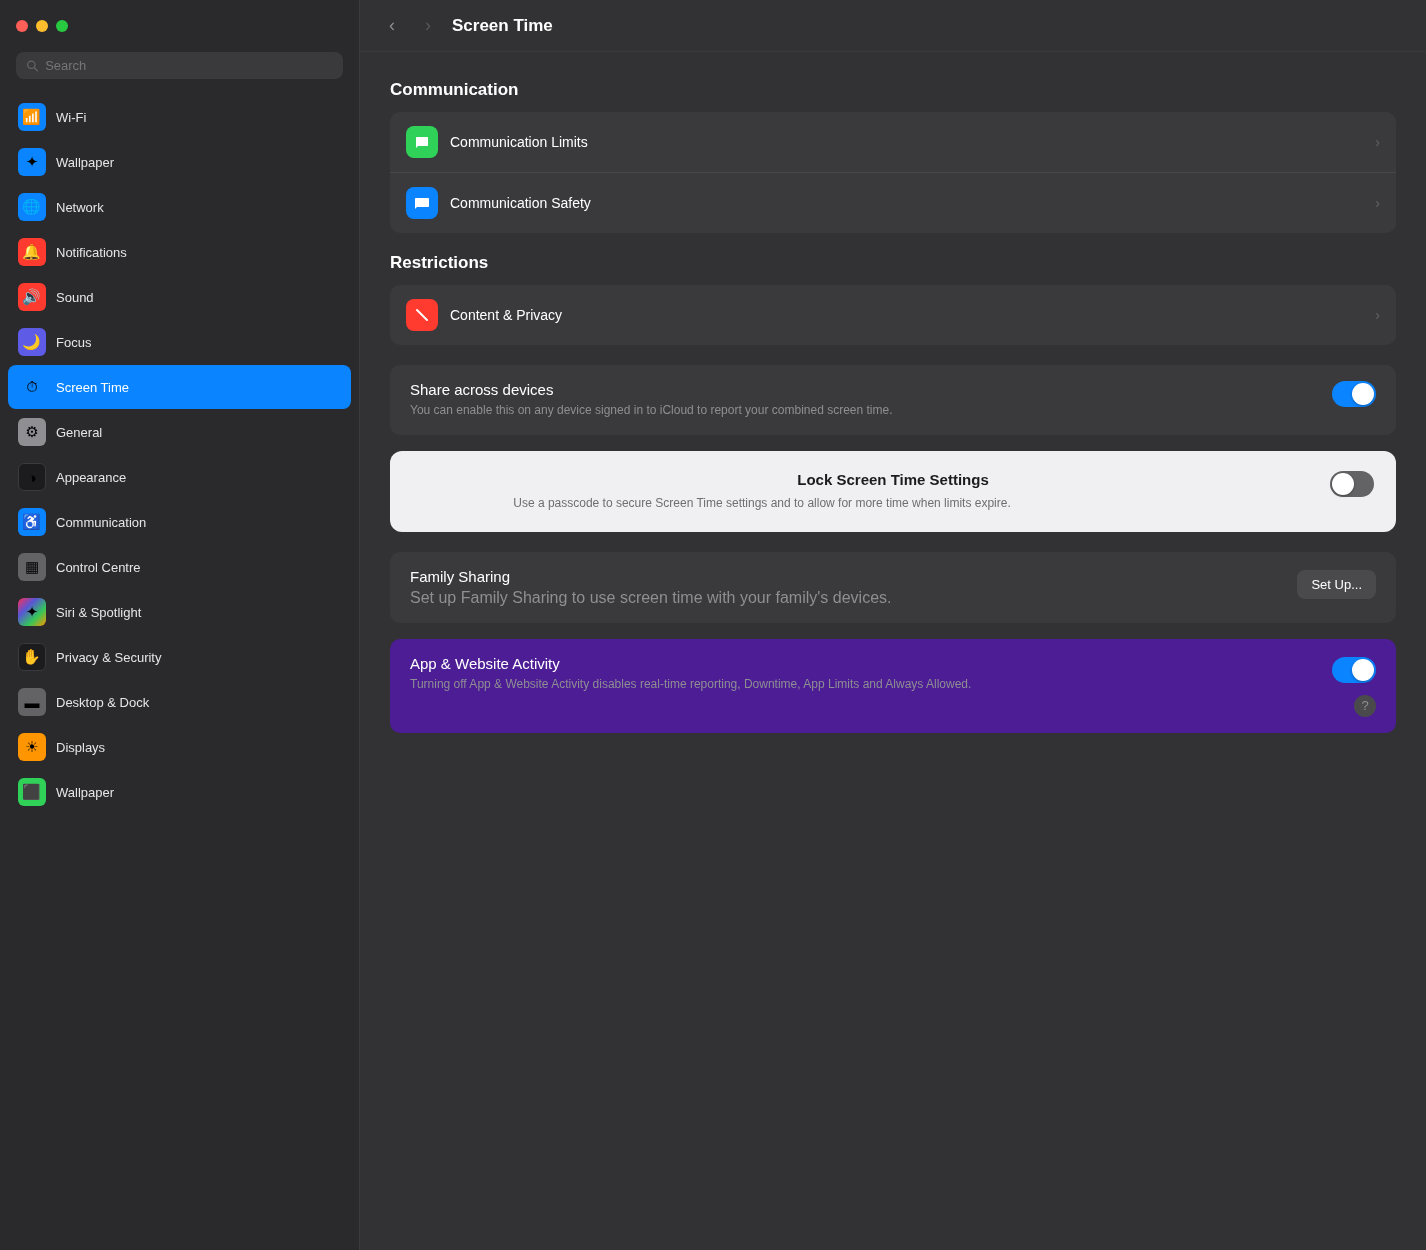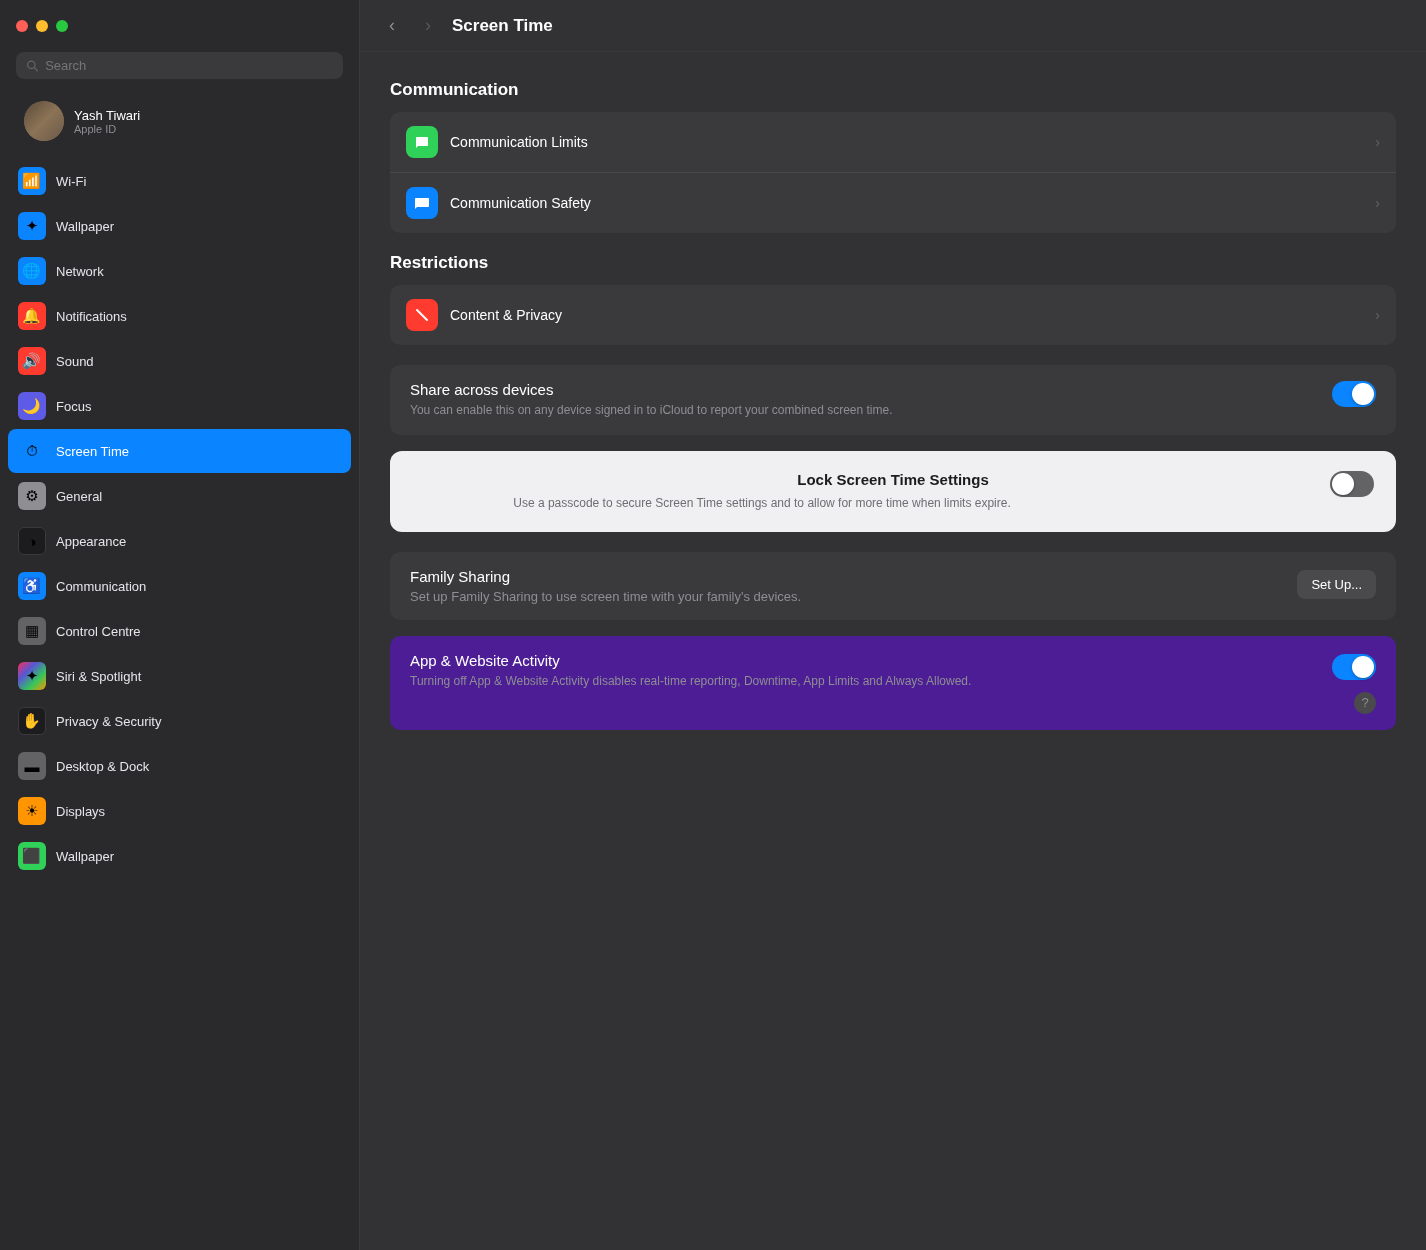"Yash Tiwari" div.user-profile { html: <div> <div> <div></div> </div> <div> <span>Yash Tiwari</span> <span>Apple ID</span> </div> </div> -> none }
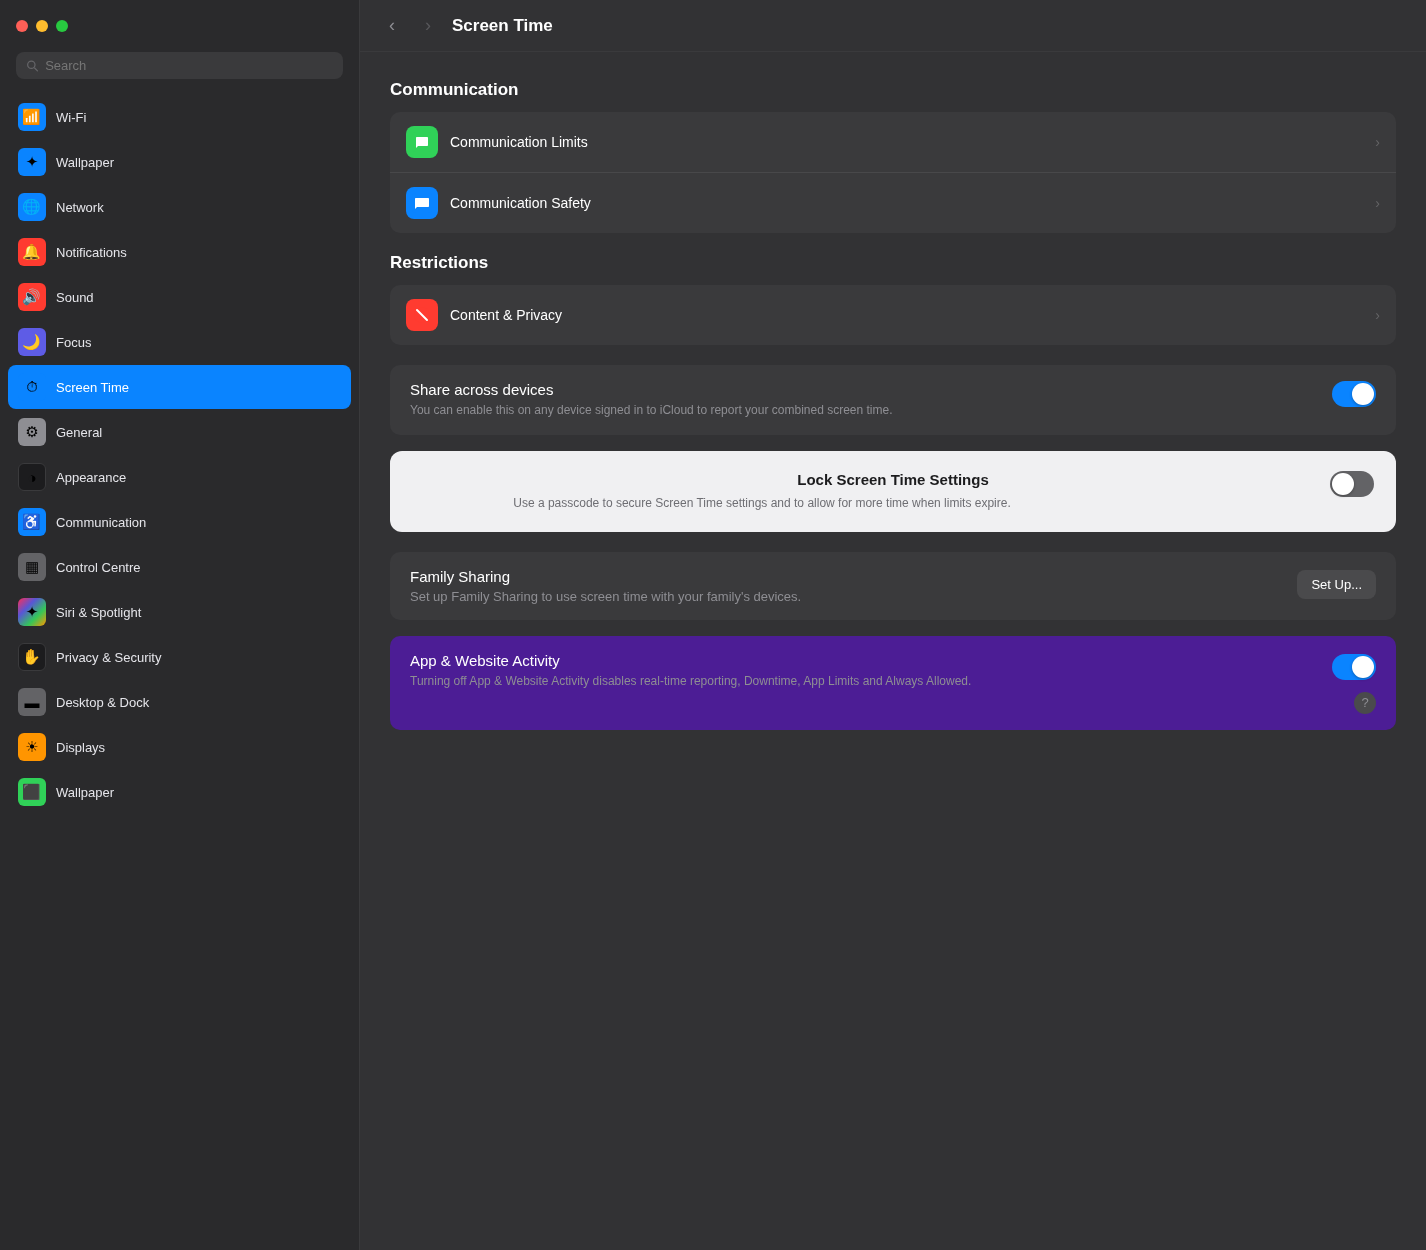"Set up Family Sharing to" .family-subtitle { font-size: 13px -> 16px }
